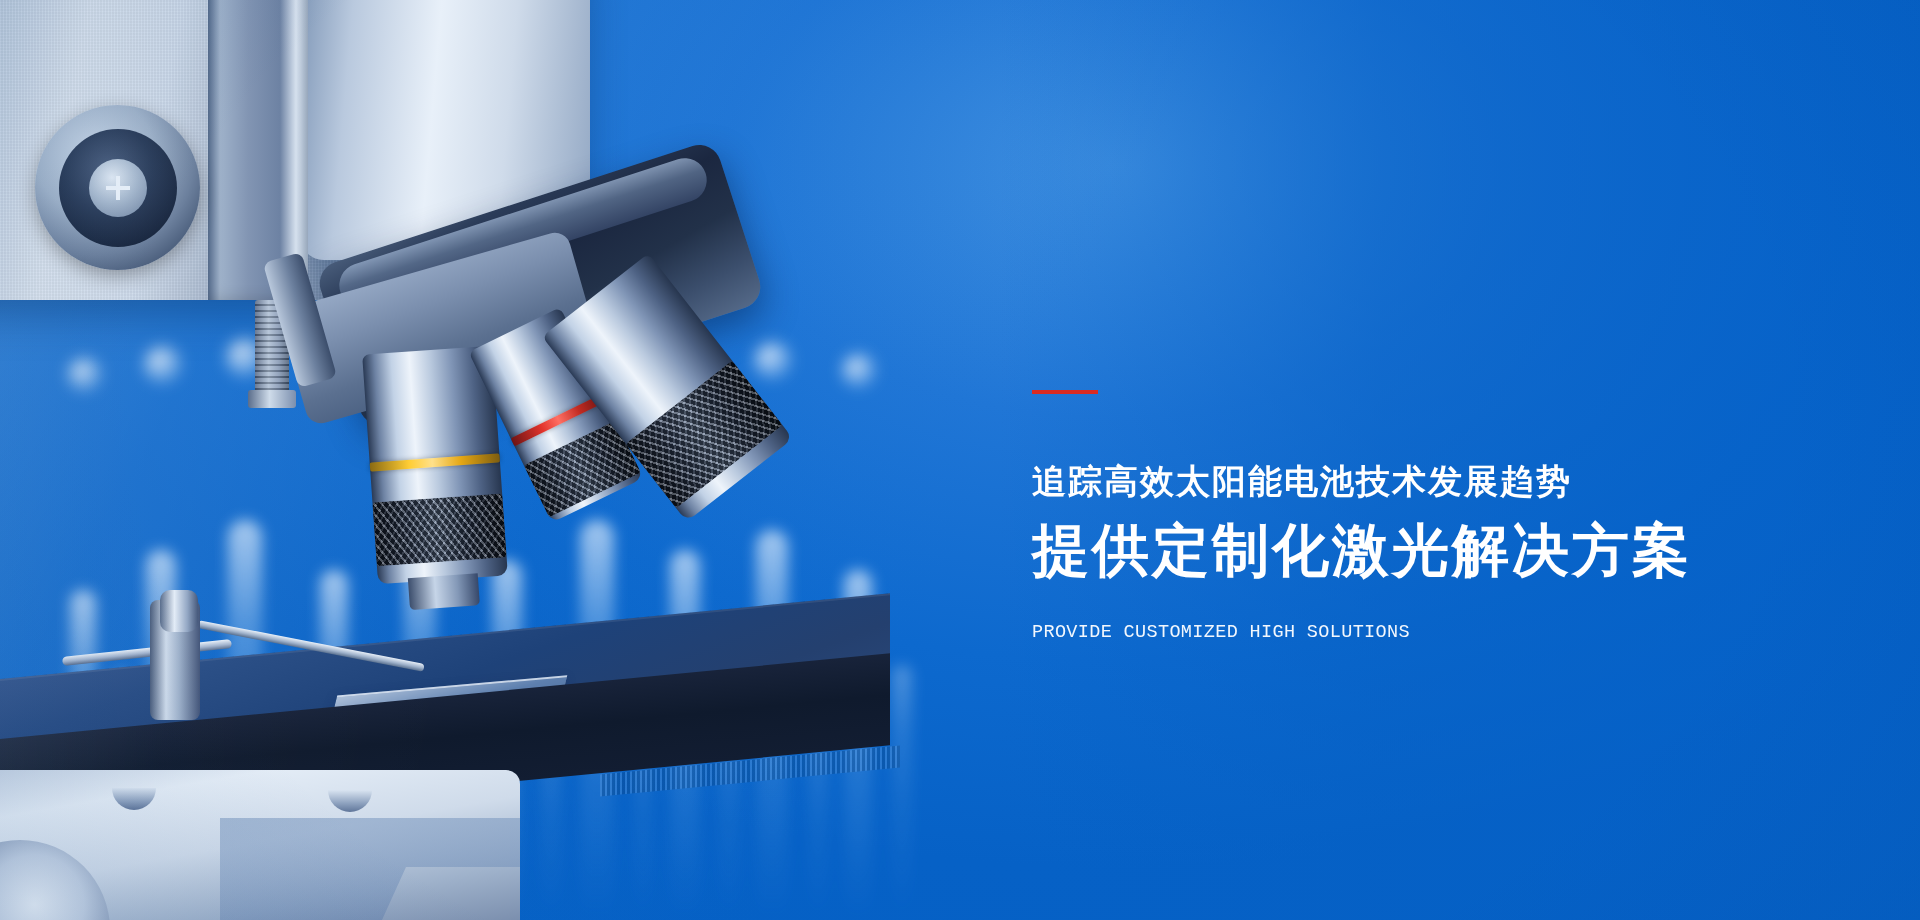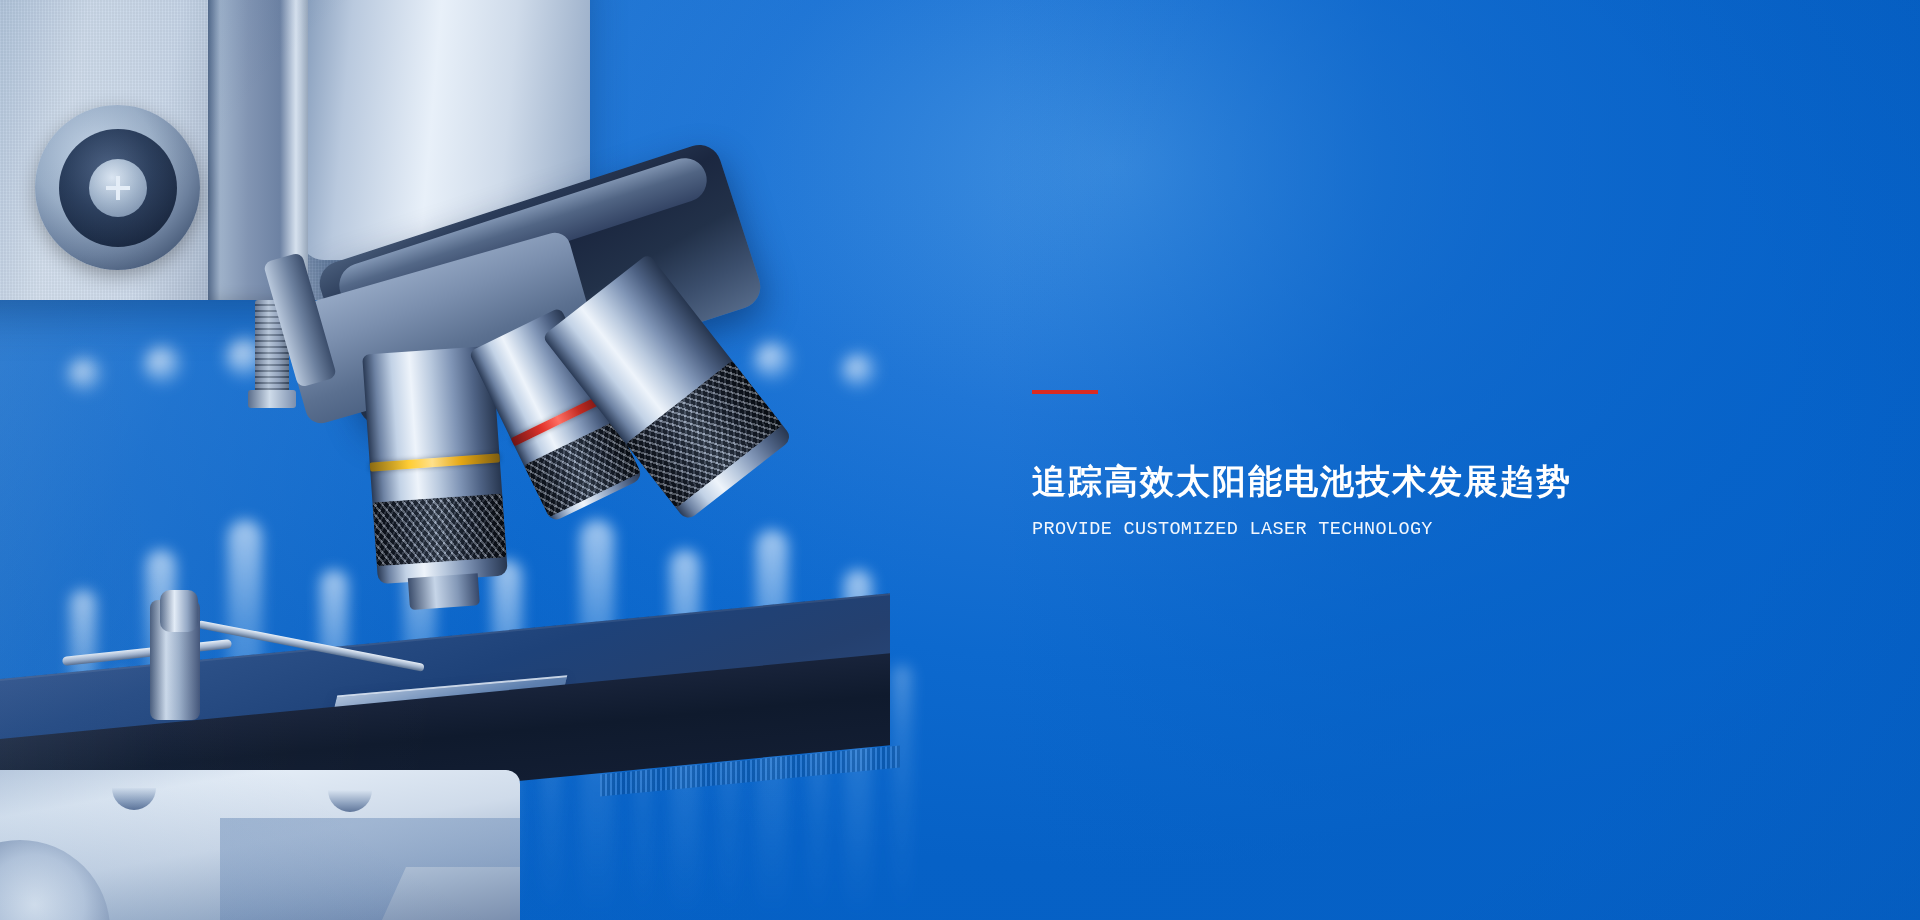"提供定制化激光解决方案" div.headline-main { html: none -> <div>提供定制化激光解决方案</div> }
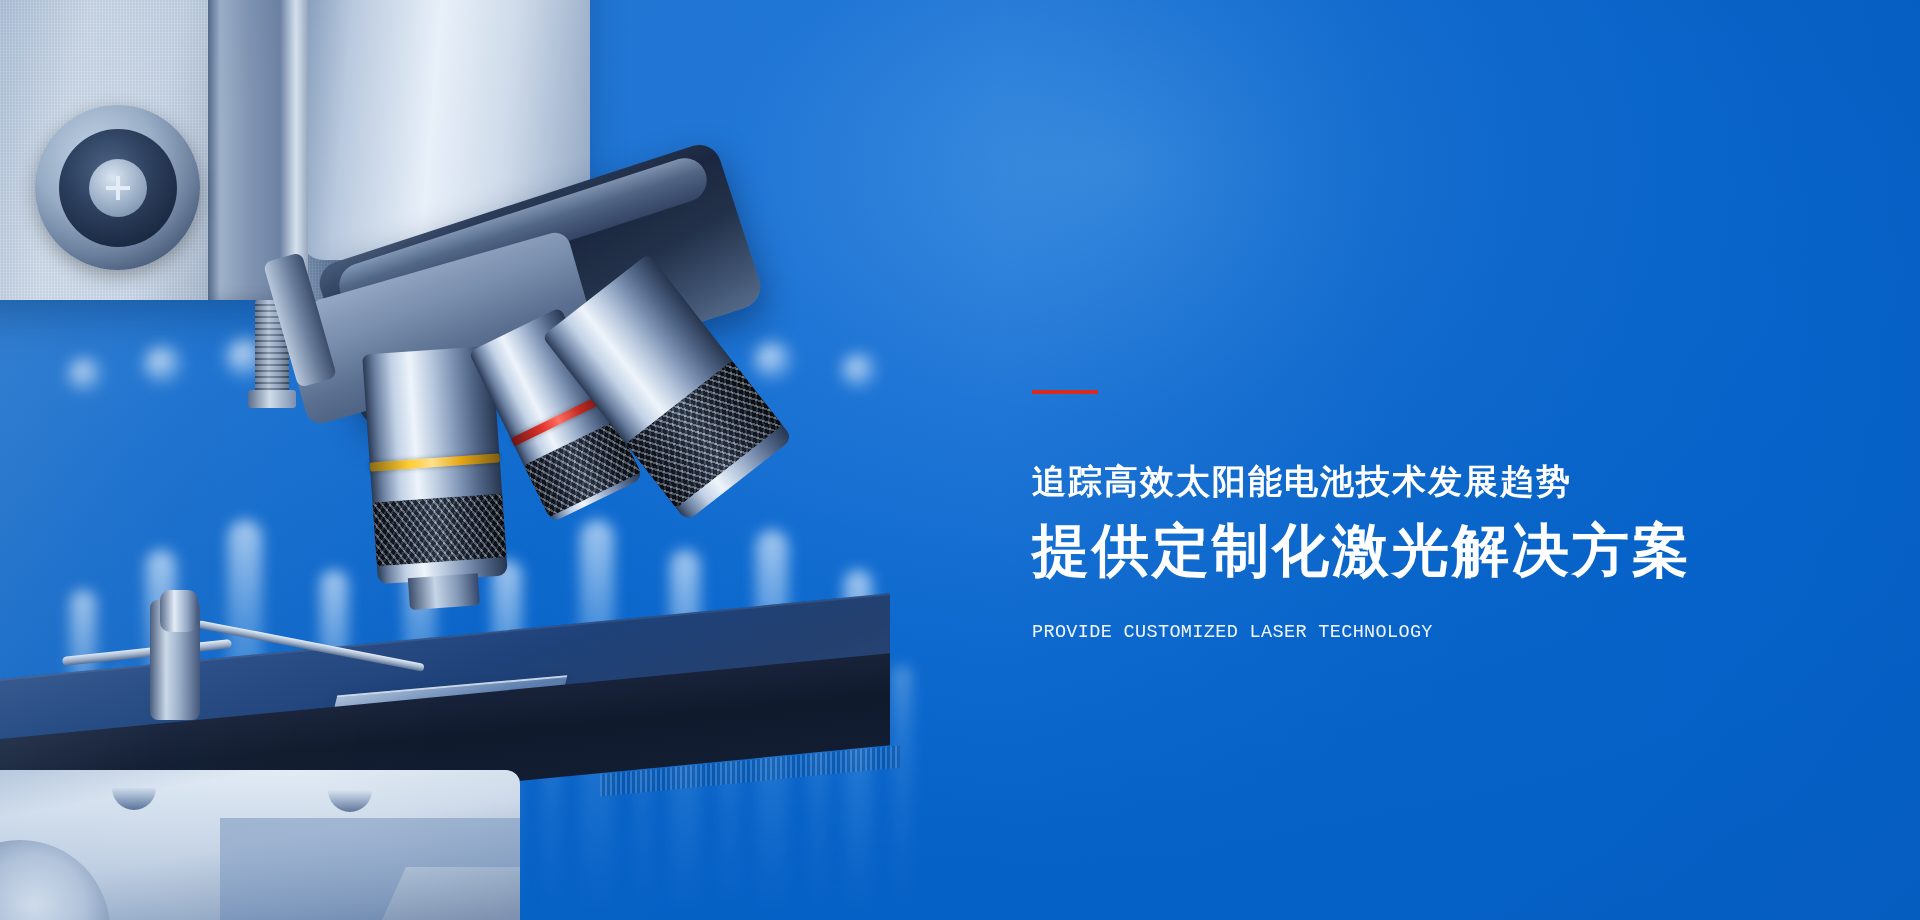"PROVIDE CUSTOMIZED LASER TECHNOLOGY" div.eng-line { text: LASER TECHNOLOGY -> HIGH SOLUTIONS }
